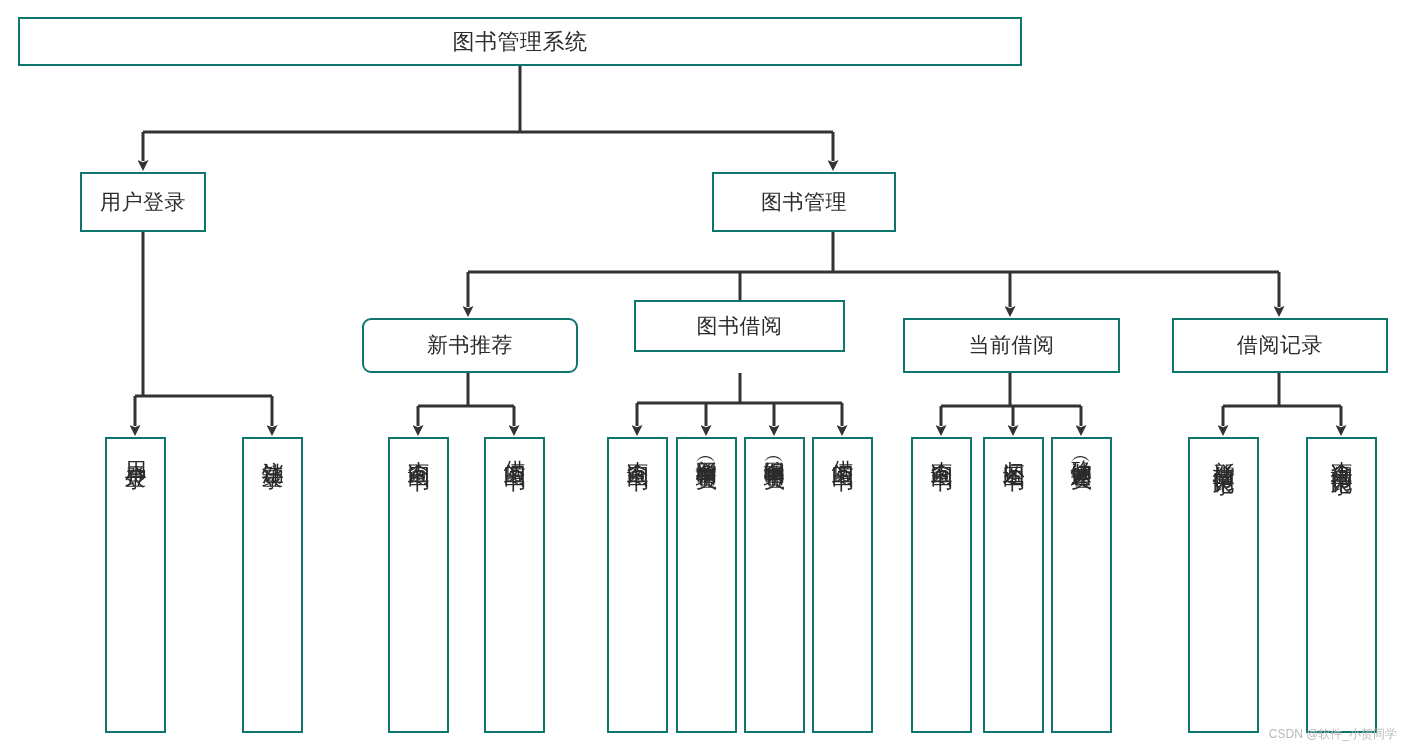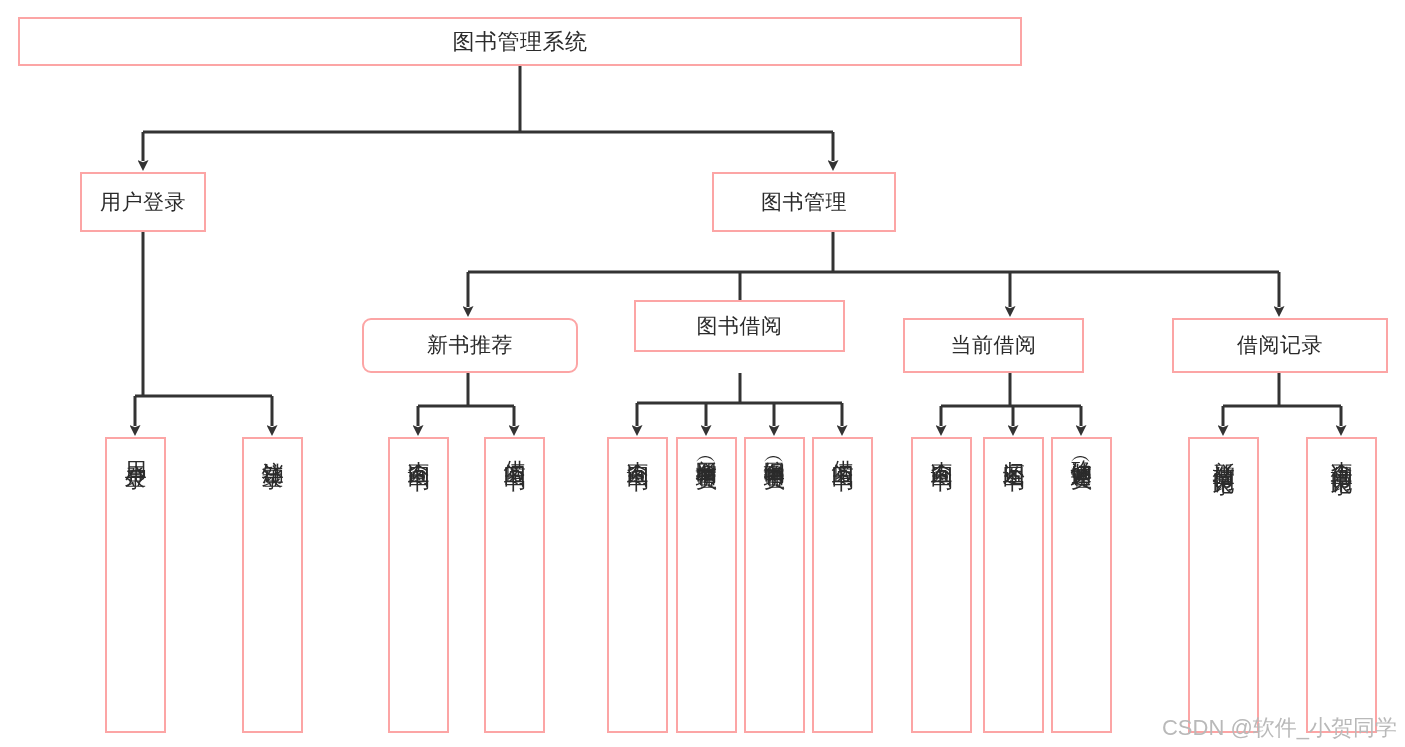"图书管理系统" .node { border: 2px solid #fca5a5 -> 2px solid #0f766e }
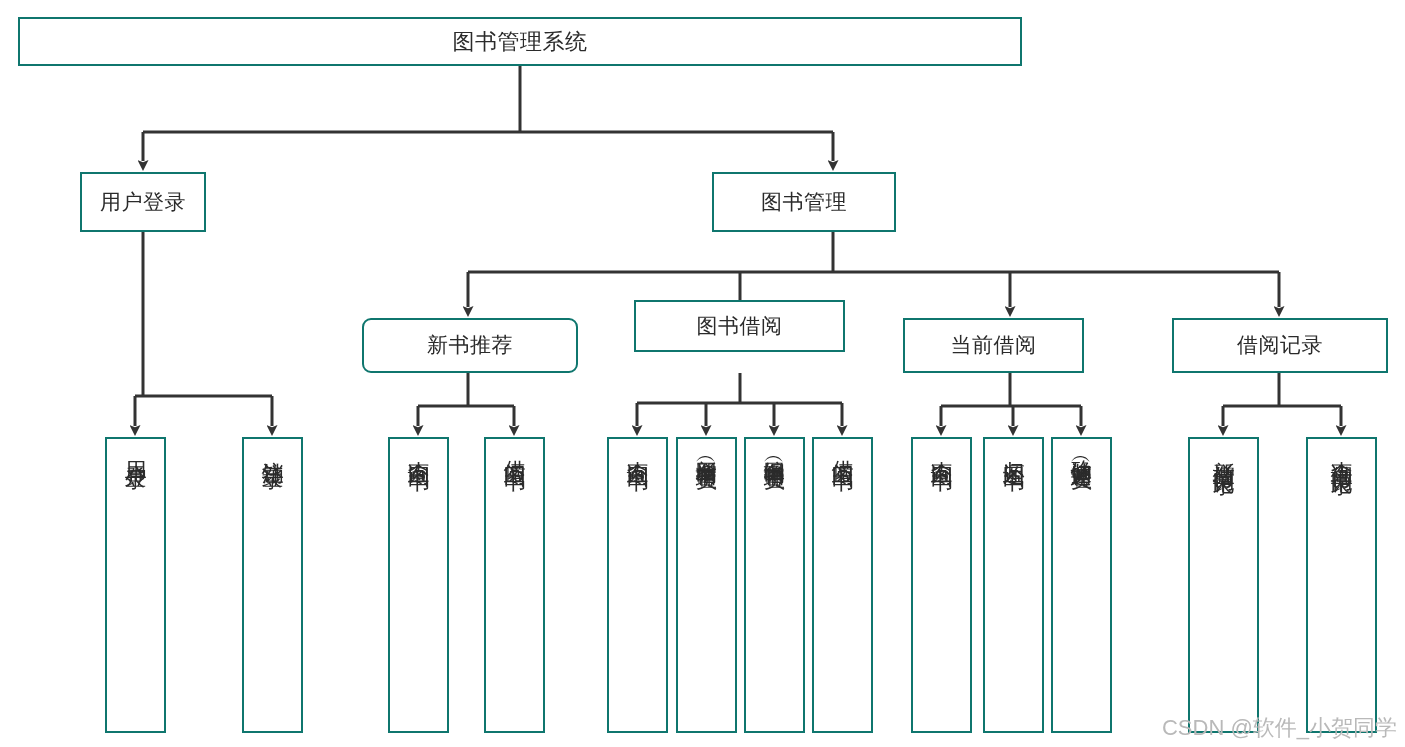"当前借阅" div.node { width: 181px -> 217px }
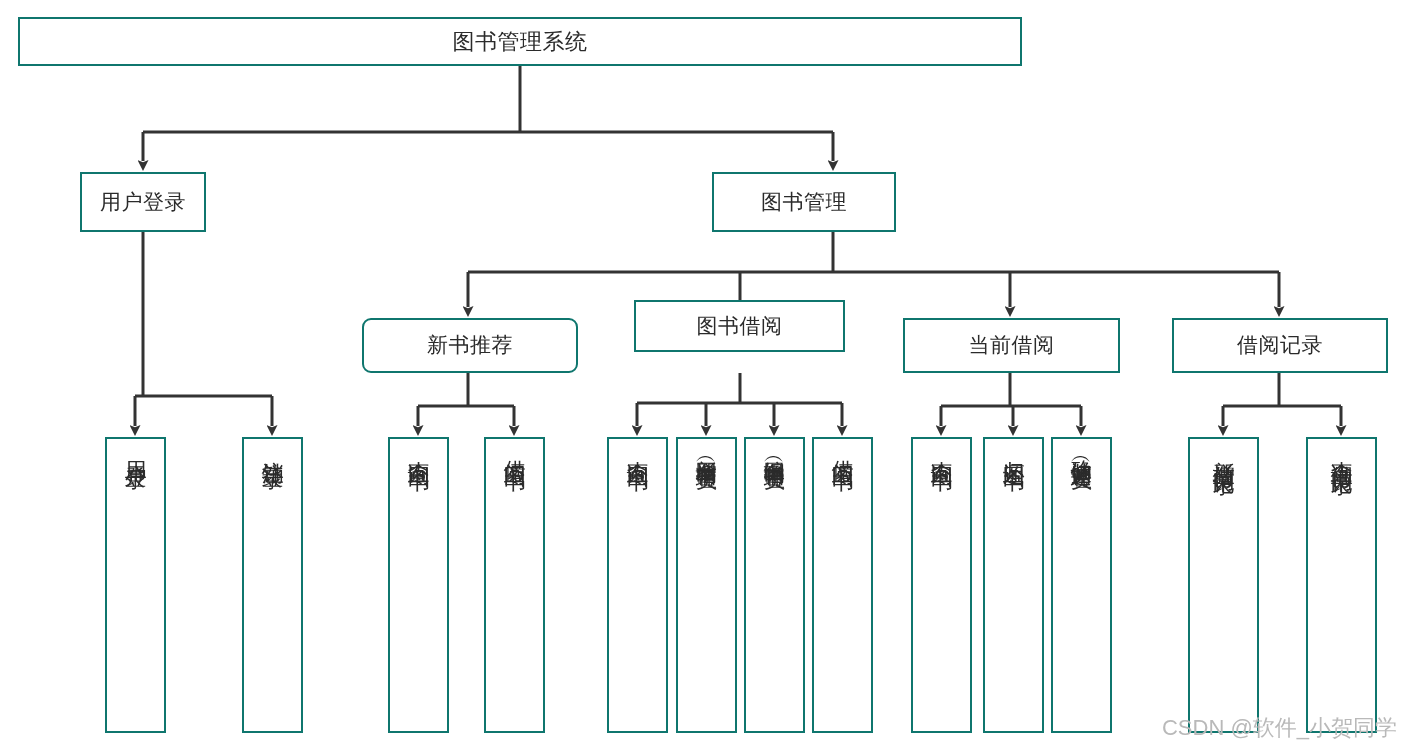"CSDN @软件_小贺同学" #watermark { font-size: 22px -> 12px }
